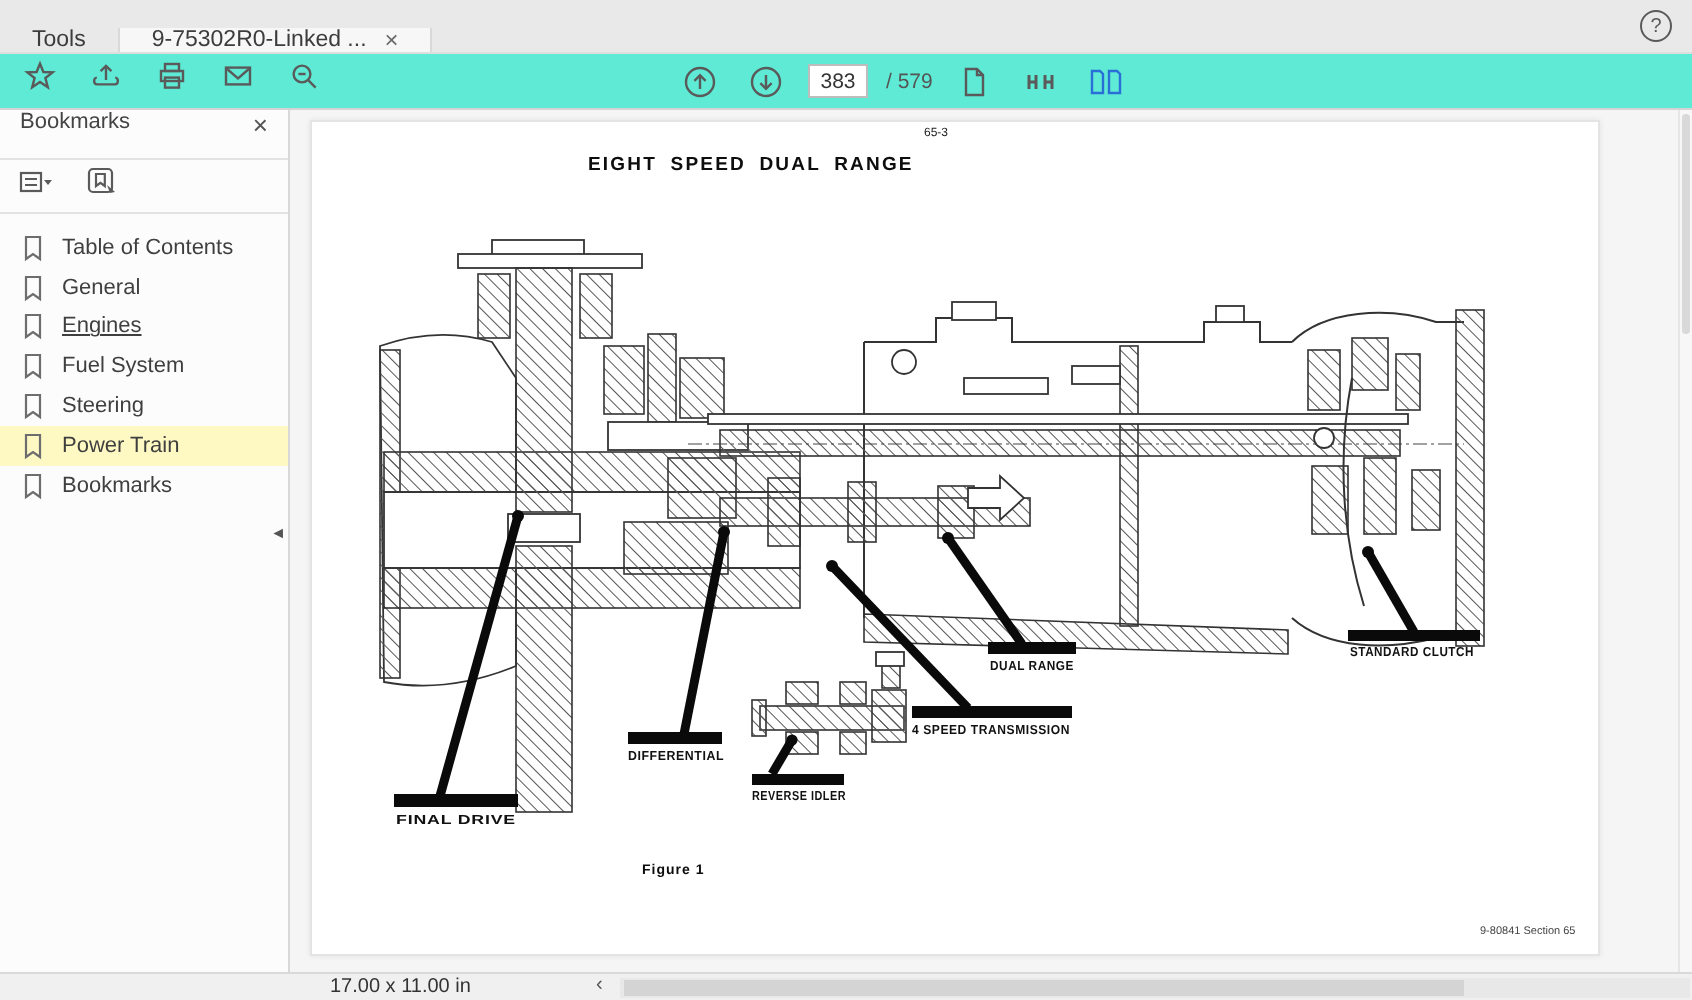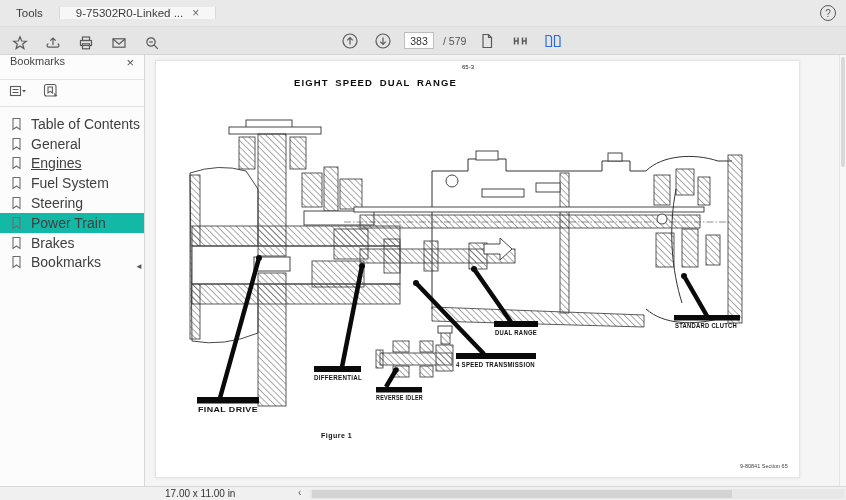"Tools" .titlebar { align-items: center -> flex-end }
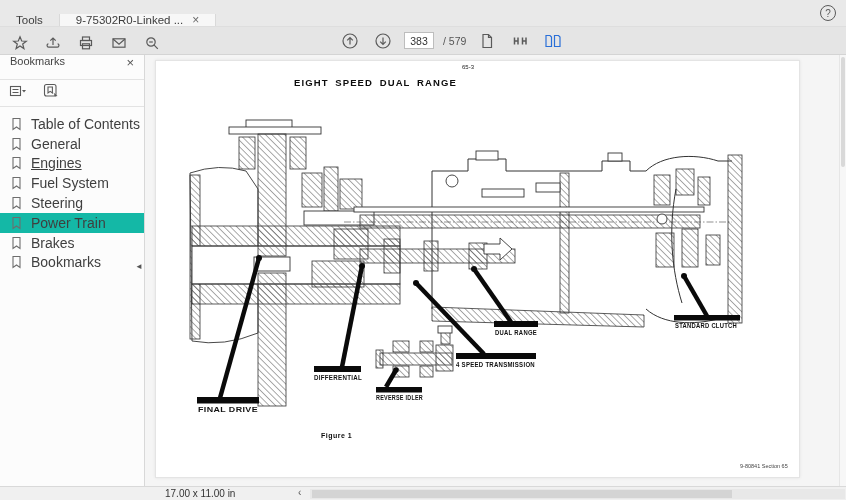"383" .toolbar { align-items: flex-end -> flex-start; background: #e5e5e5 -> #5eead4 }
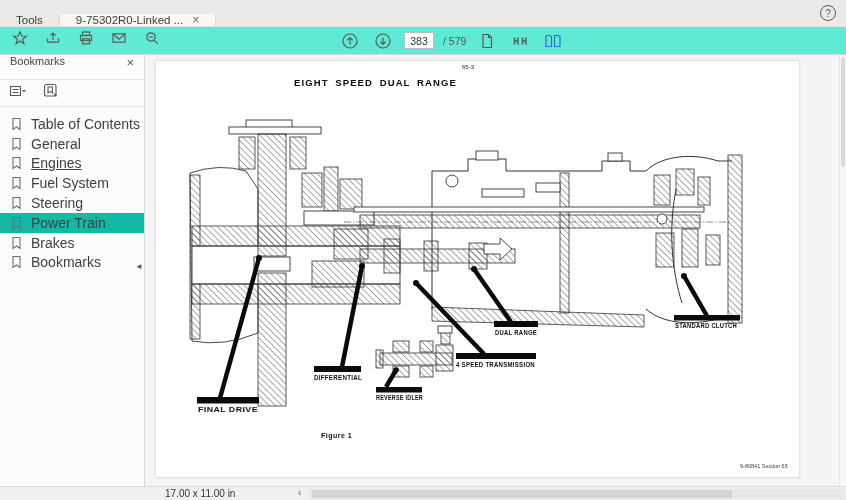"Table of Contents" .bm-item { font-size: 14px -> 11px }
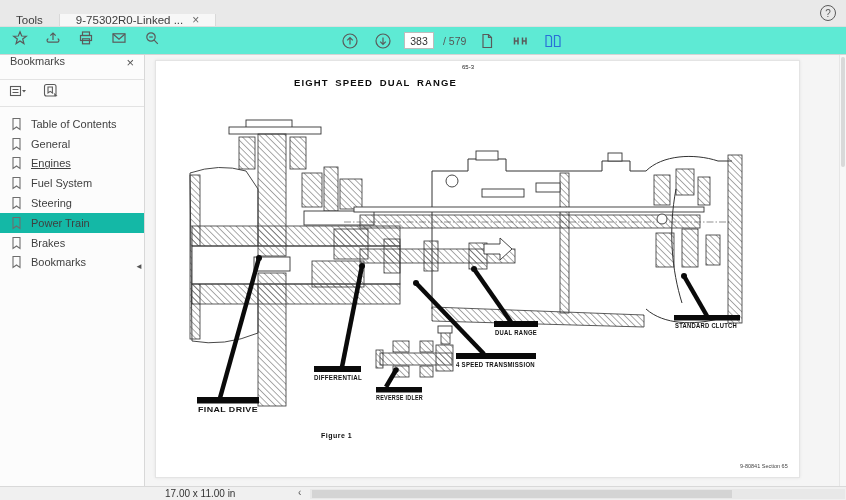"Power Train" .bm-sel { background: #14b8a6 -> #fef9c3 }
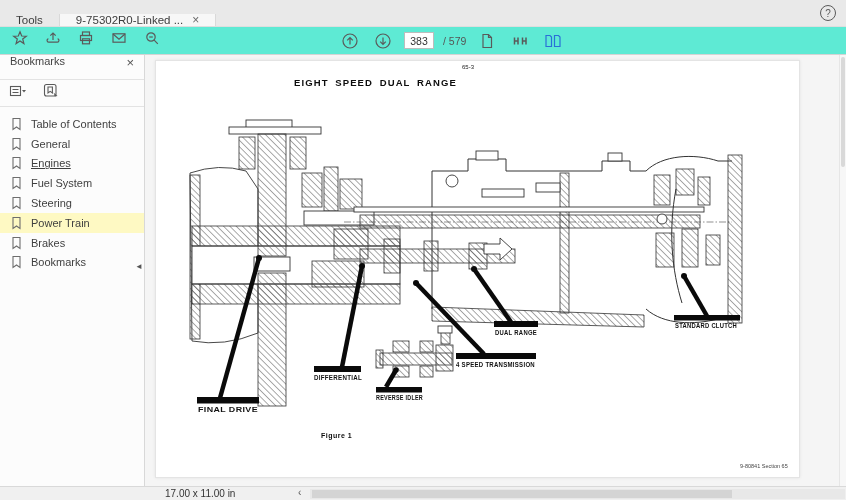"Brakes" div.bm-item { html: <div> <svg> <path></path> </svg> <span>Brakes</span> </div> -> none }
